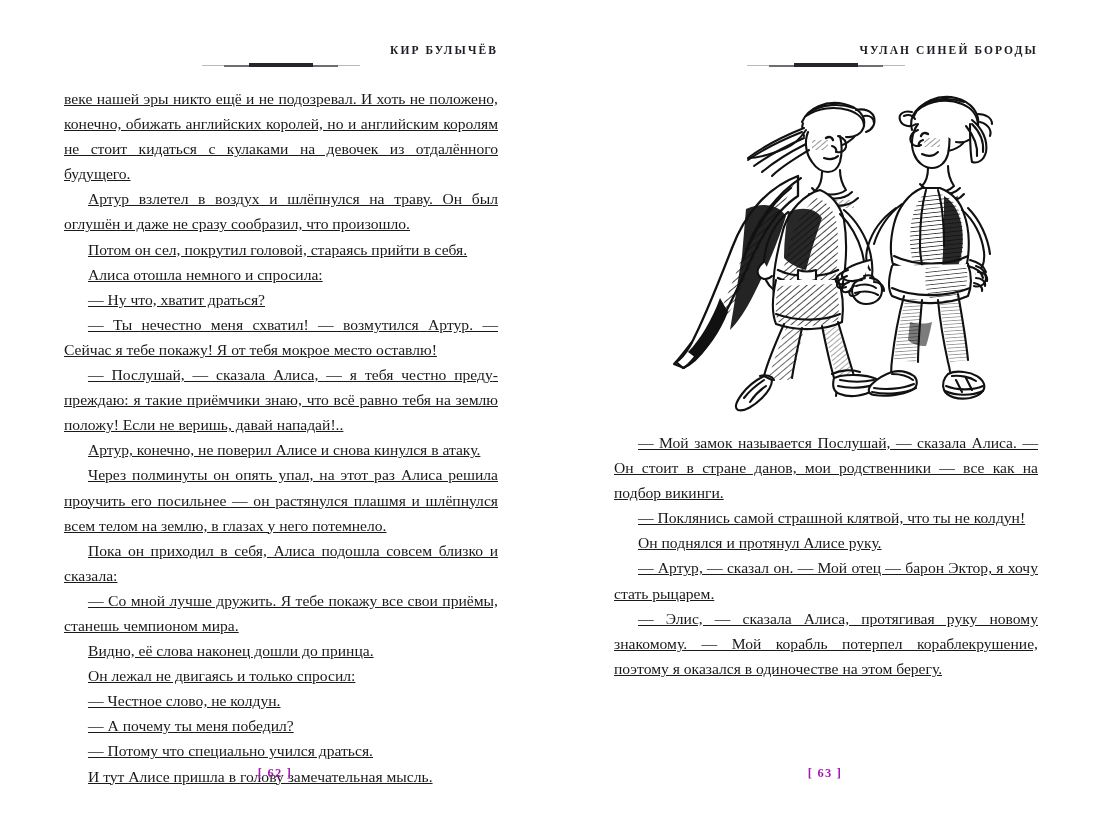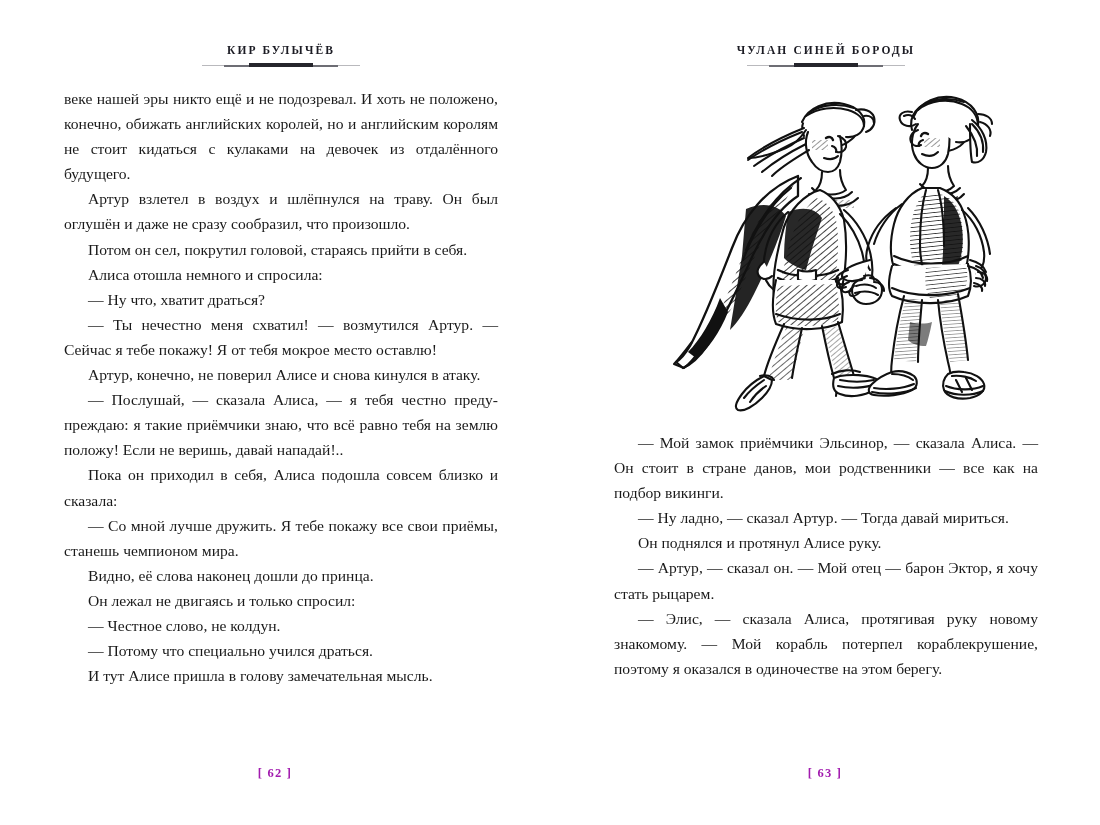"КИР БУЛЫЧЁВ" .runhead { text-align: center -> right }
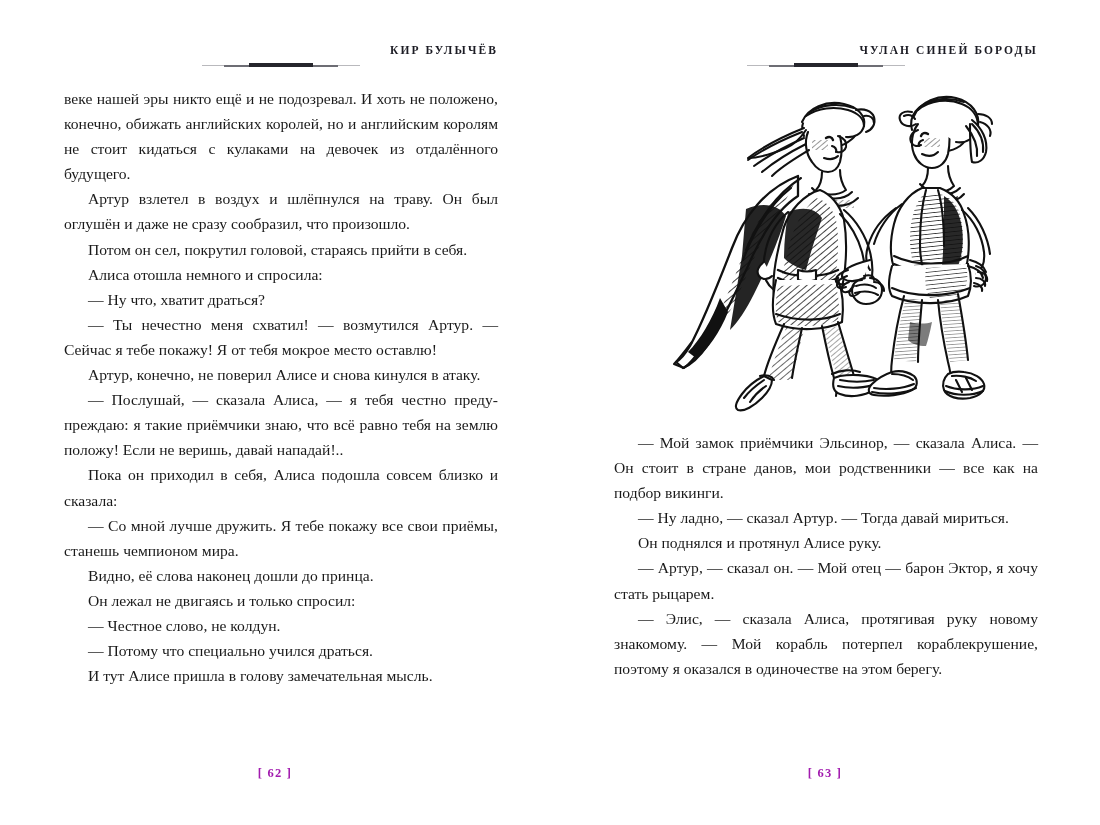"веке нашей эры никто ещё" .body-text p { text-decoration: none -> underline }
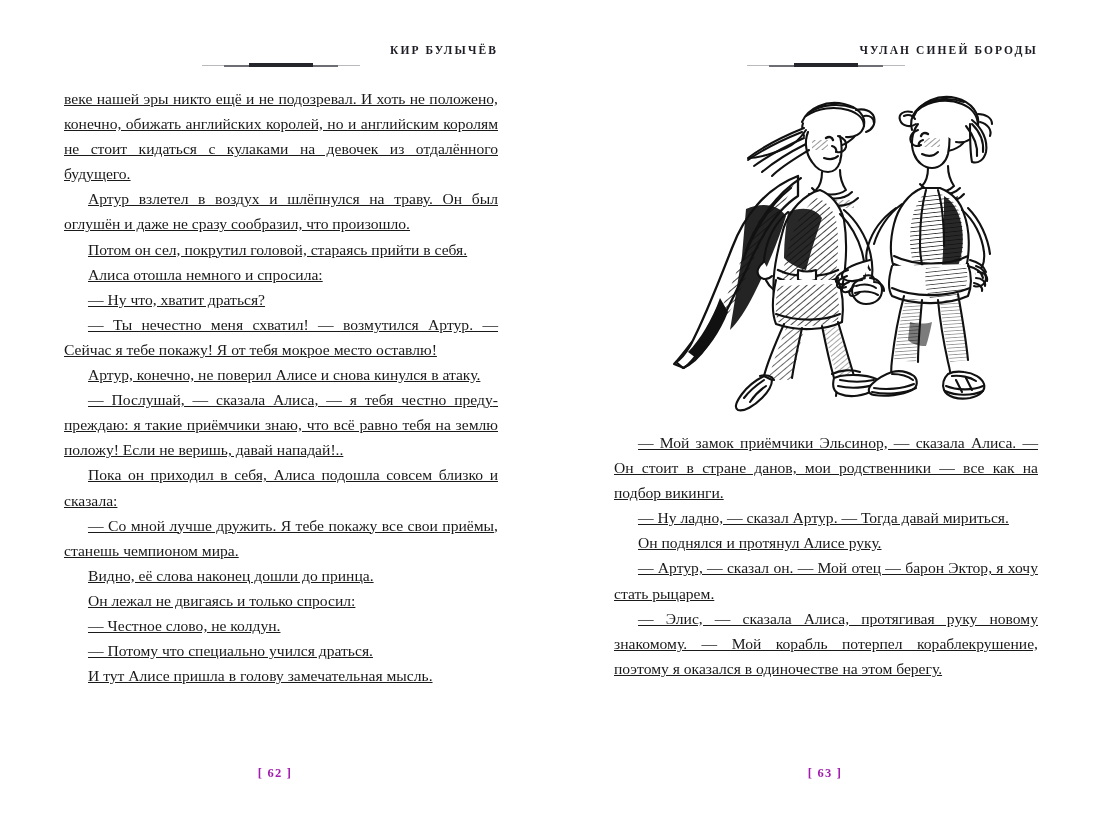"Артур, конечно, не поверил Алисе" p { order: before "— Послушай, — сказала Алиса," -> after "— Послушай, — сказала Алиса," }
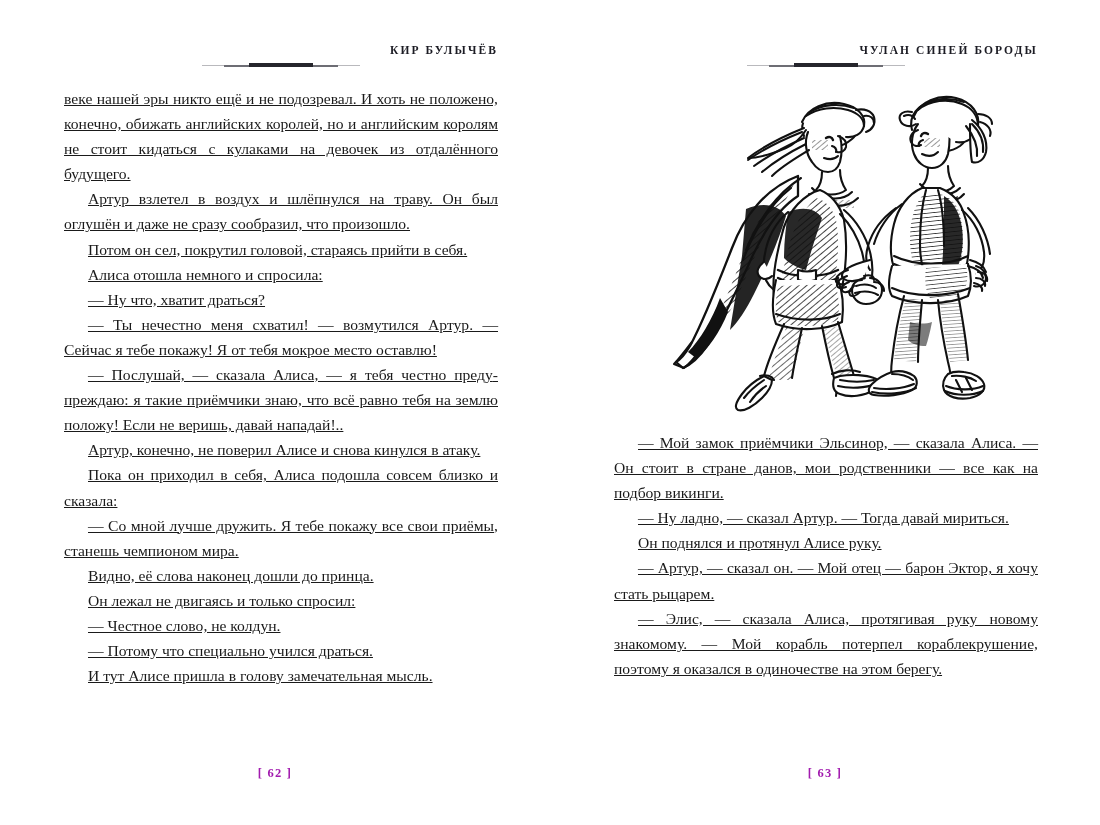"— Мой замок приёмчики Эльсинор," p { text: приёмчики Эльсинор -> называется Послушай }
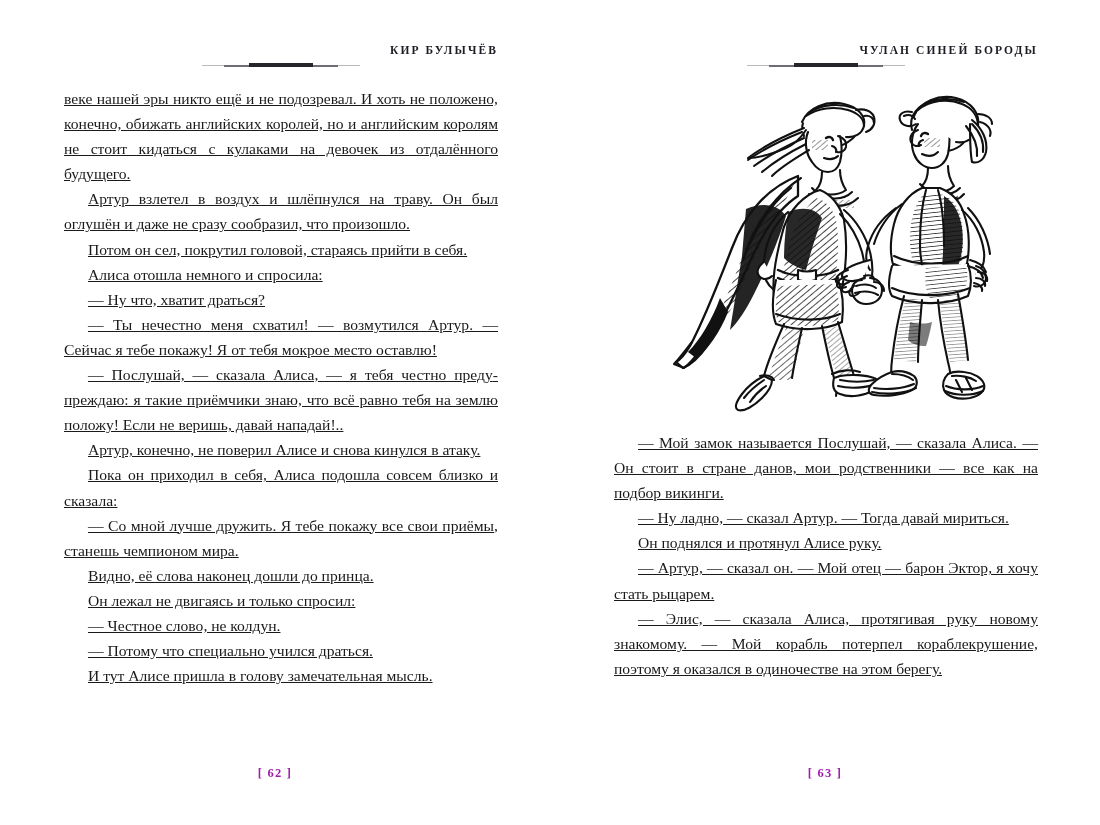"Через полминуты он опять упал," p { html: none -> <p>Через полминуты он опять упал, на этот раз Алиса ре­шила проучить его посильнее — он растянулся плашмя и шлёпнулся всем телом на землю, в глазах у него потем­нело.</p> }
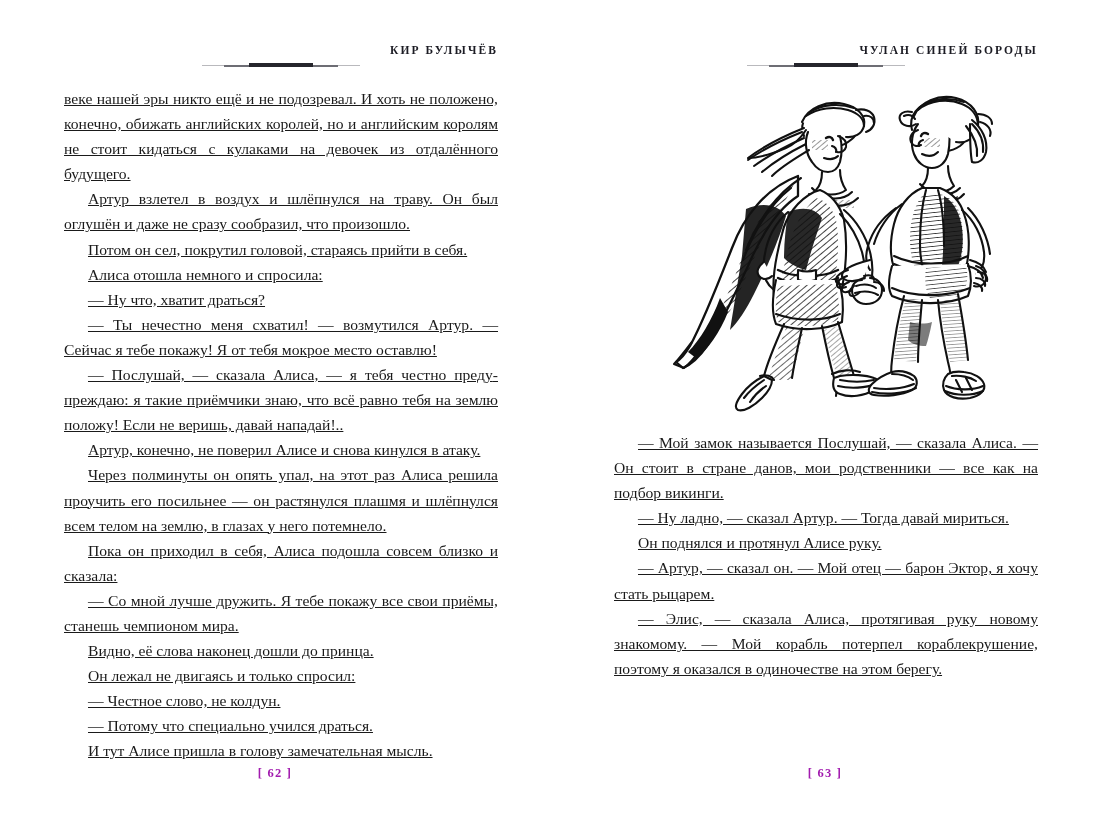"— Поклянись самой страшной клятвой," p { html: none -> <p>— Поклянись самой страшной клятвой, что ты не кол­дун!</p> }
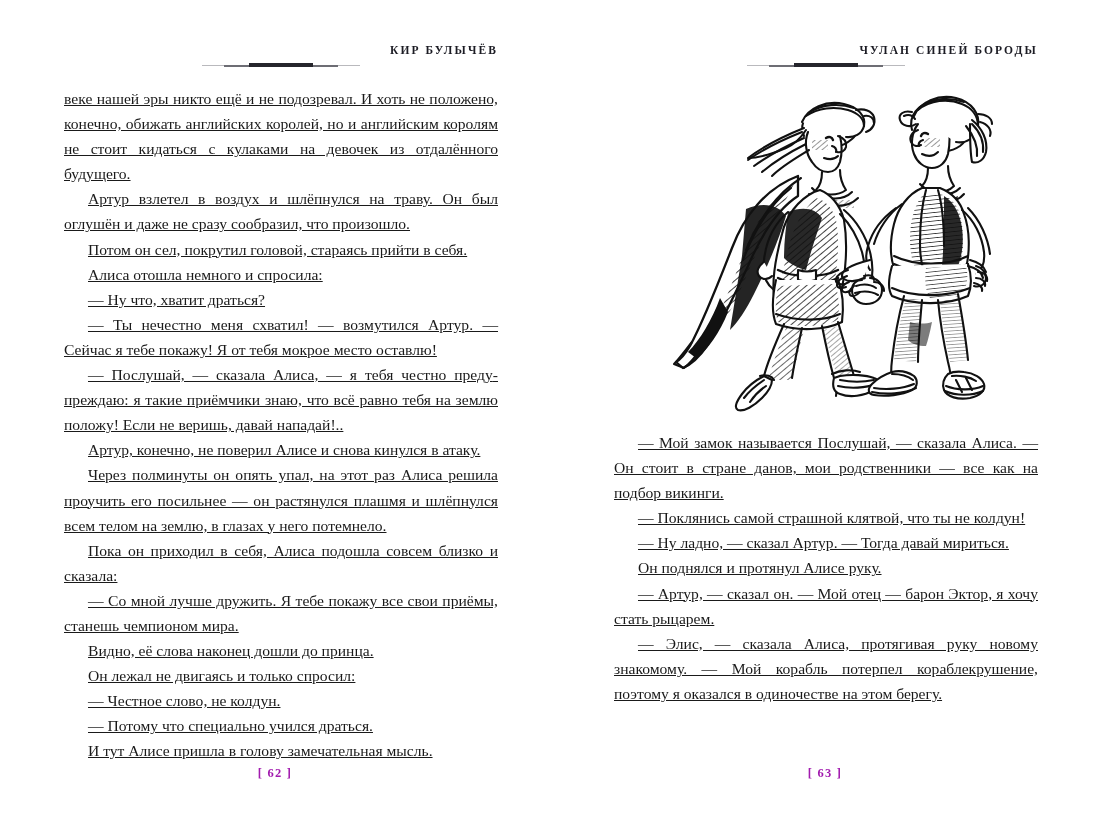"— Ну ладно, — сказал" p { html: <p>— Ну ладно, — сказал Артур. — Тогда давай мириться.</p> -> none }
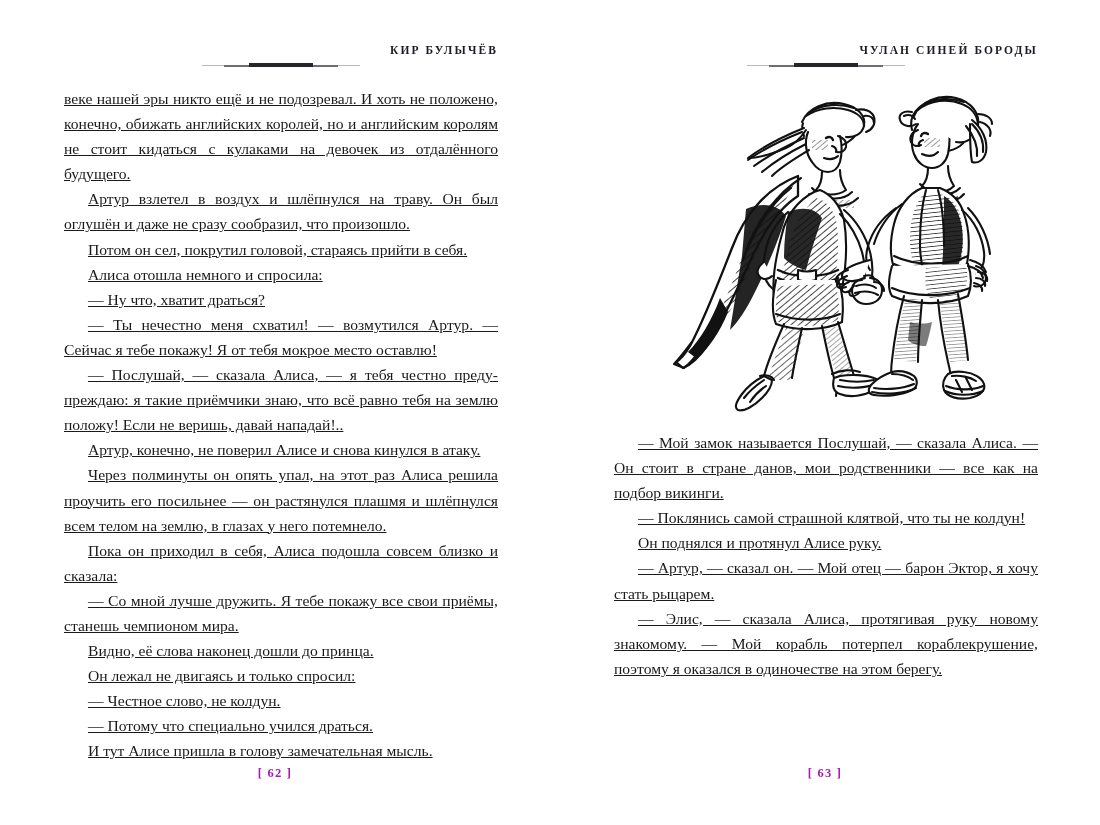"— А почему ты меня" p { html: none -> <p>— А почему ты меня победил?</p> }
